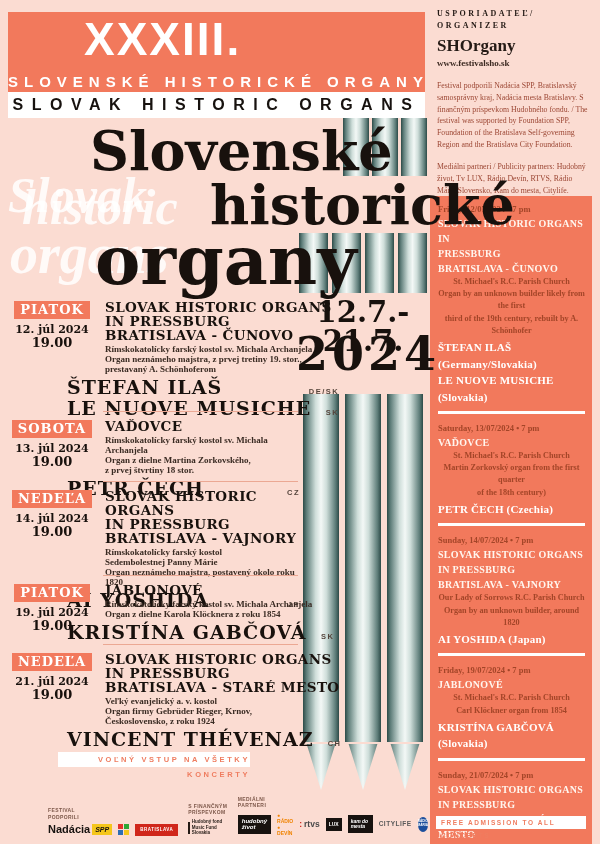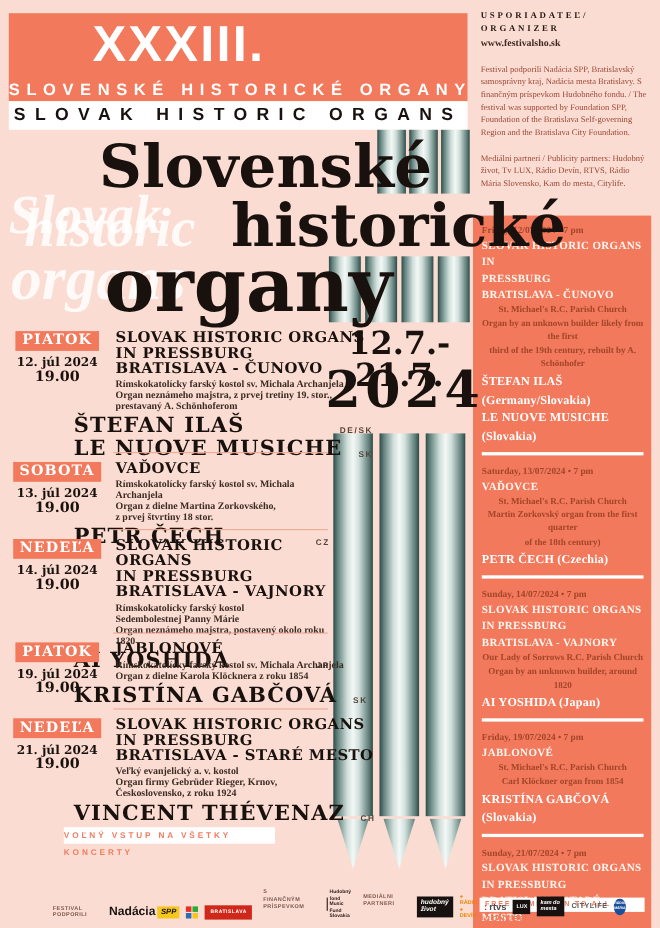"SHOrgany" div.name { html: none -> <div>SHOrgany</div> }
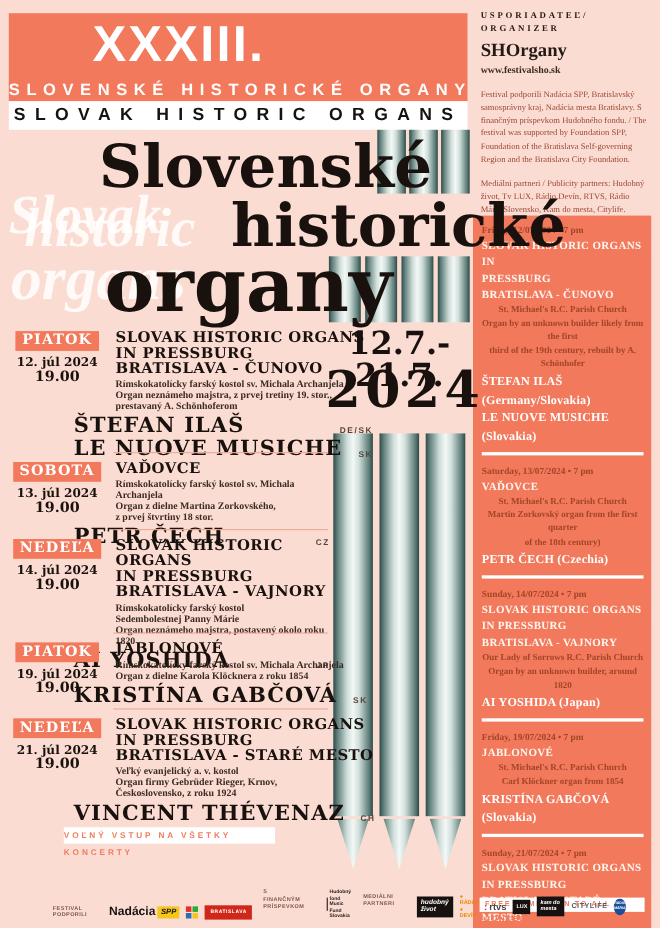"VOĽNÝ VSTUP NA VŠETKY KONCERTY" #free-sk { text-align: left -> right }
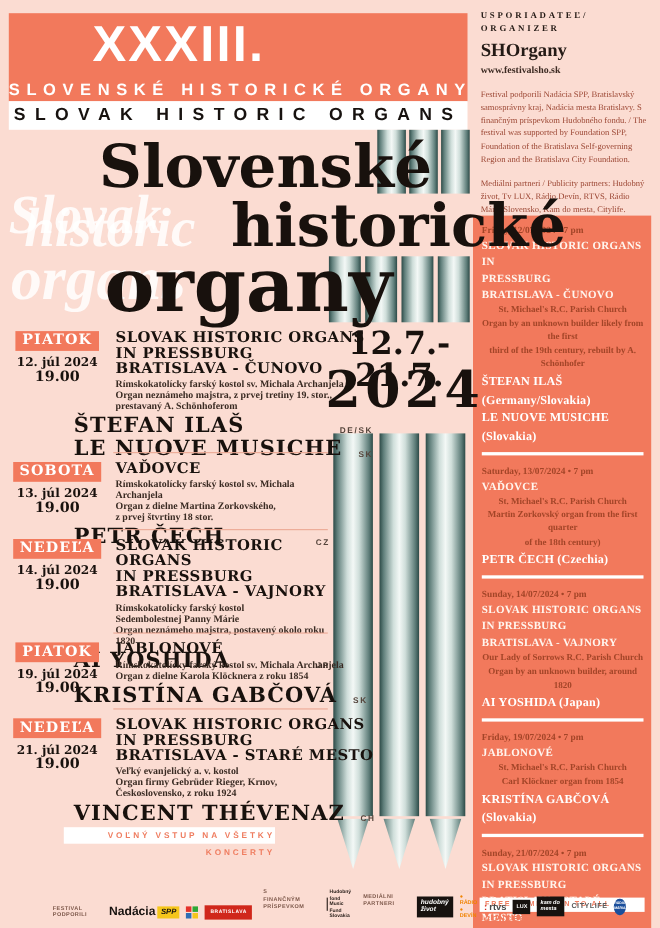"Nadácia" .sp-group { flex-direction: row -> column; gap: 20px -> 3px }
